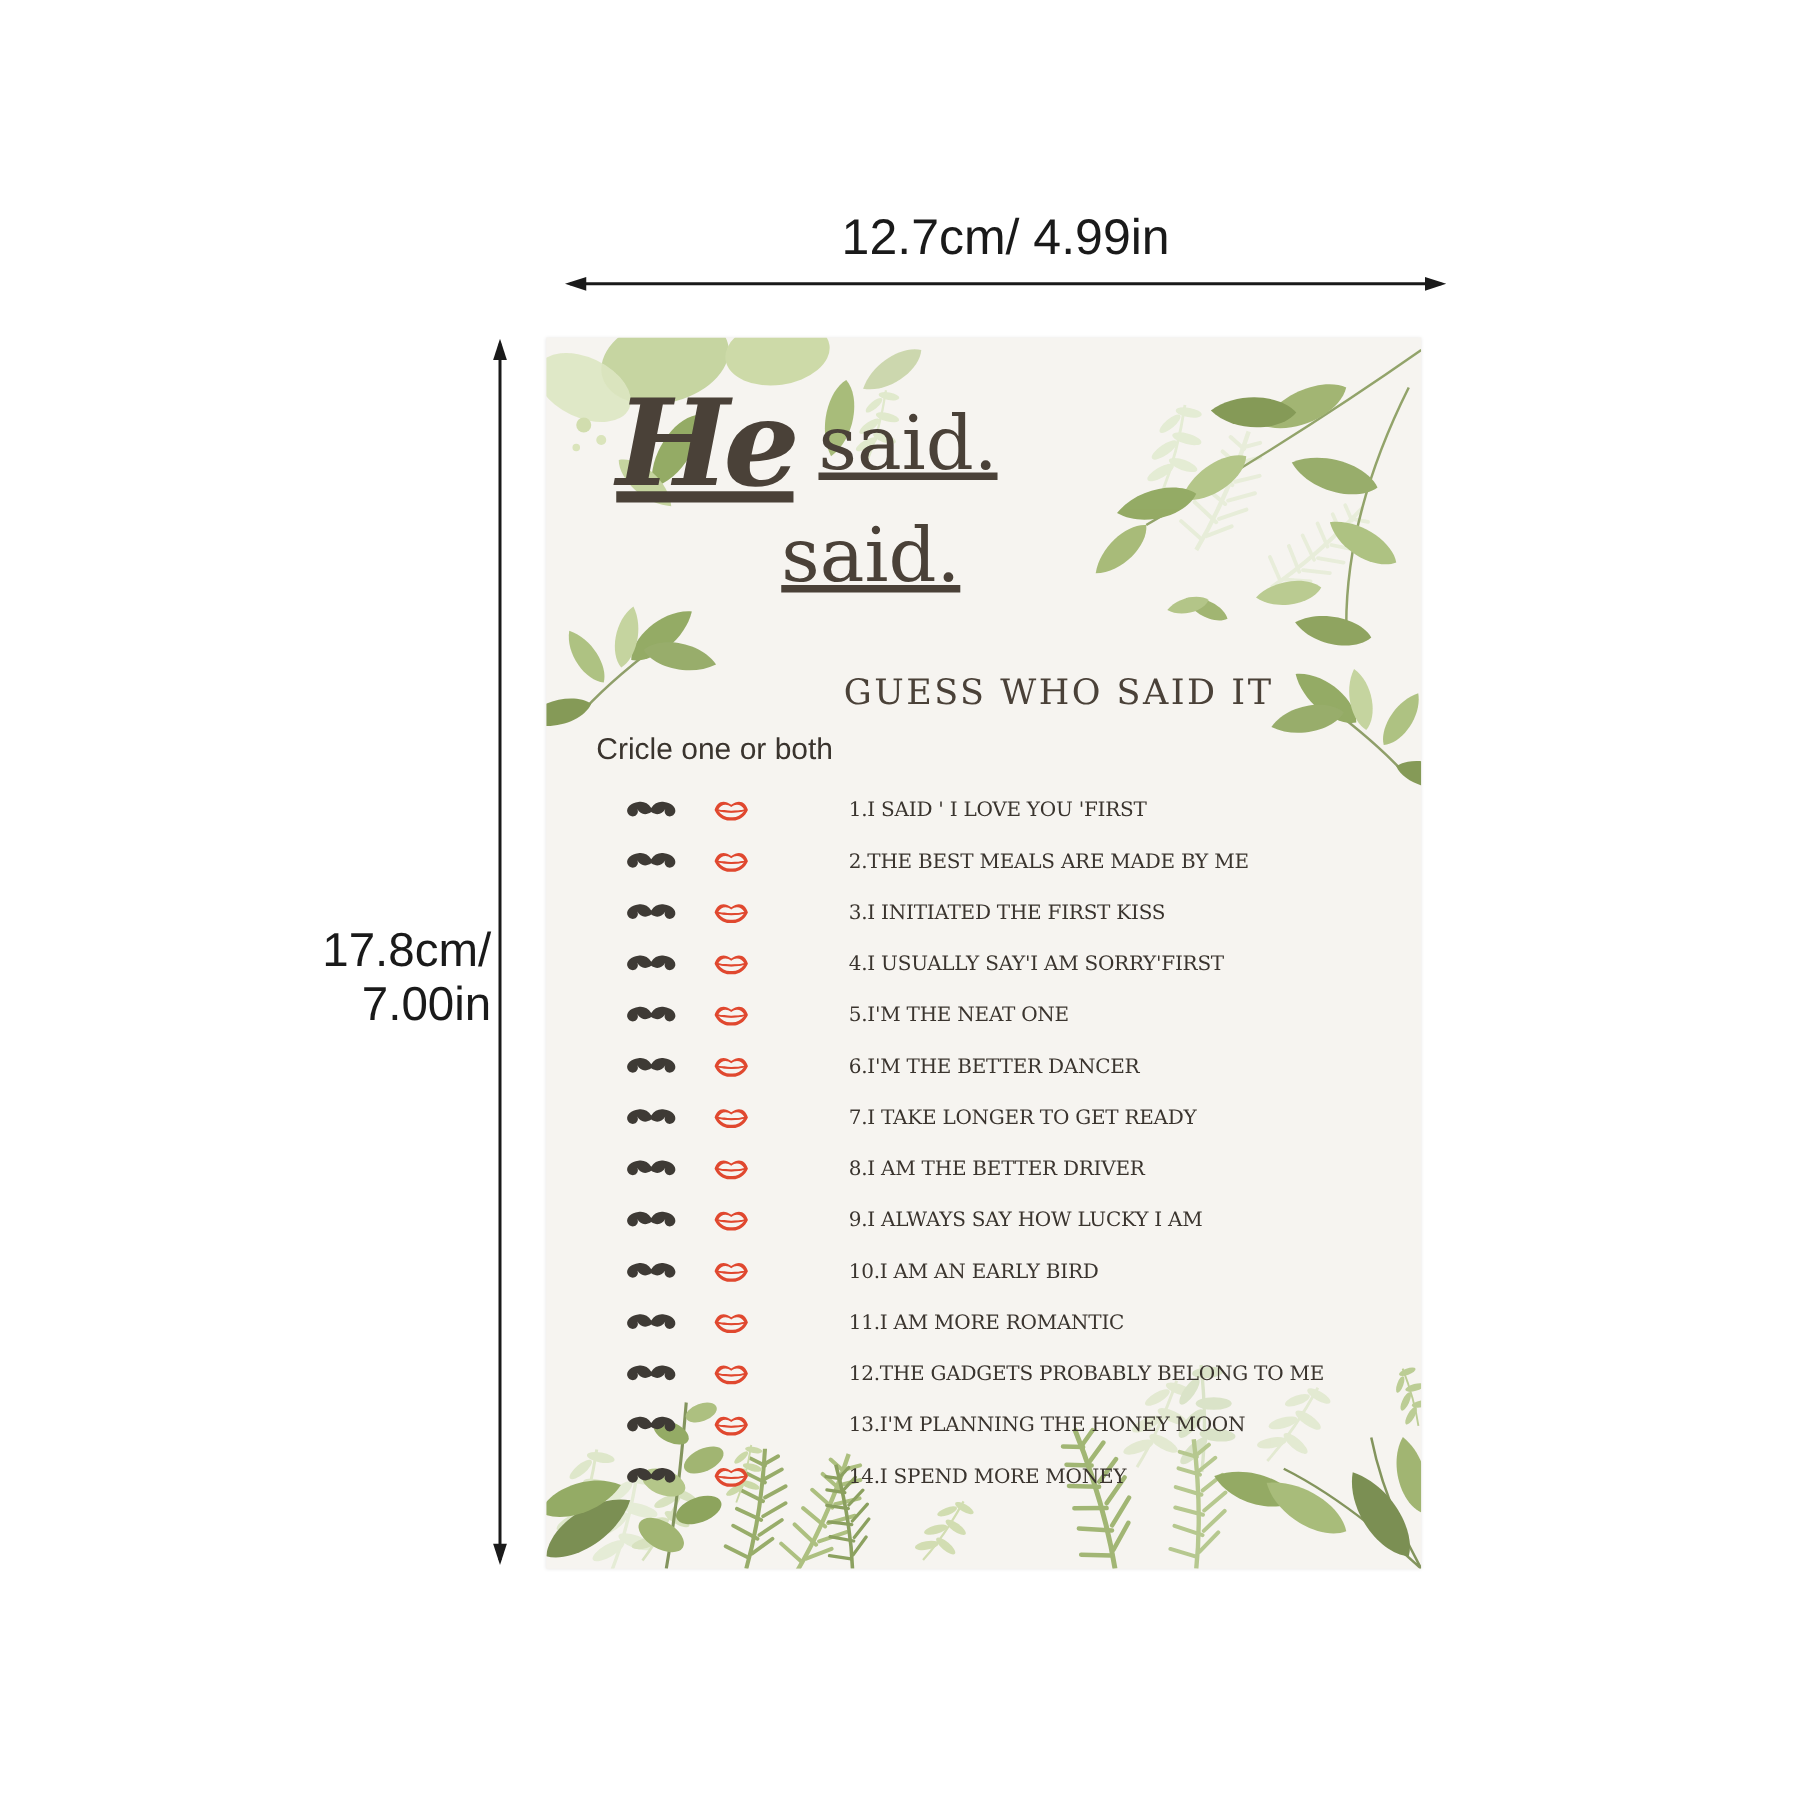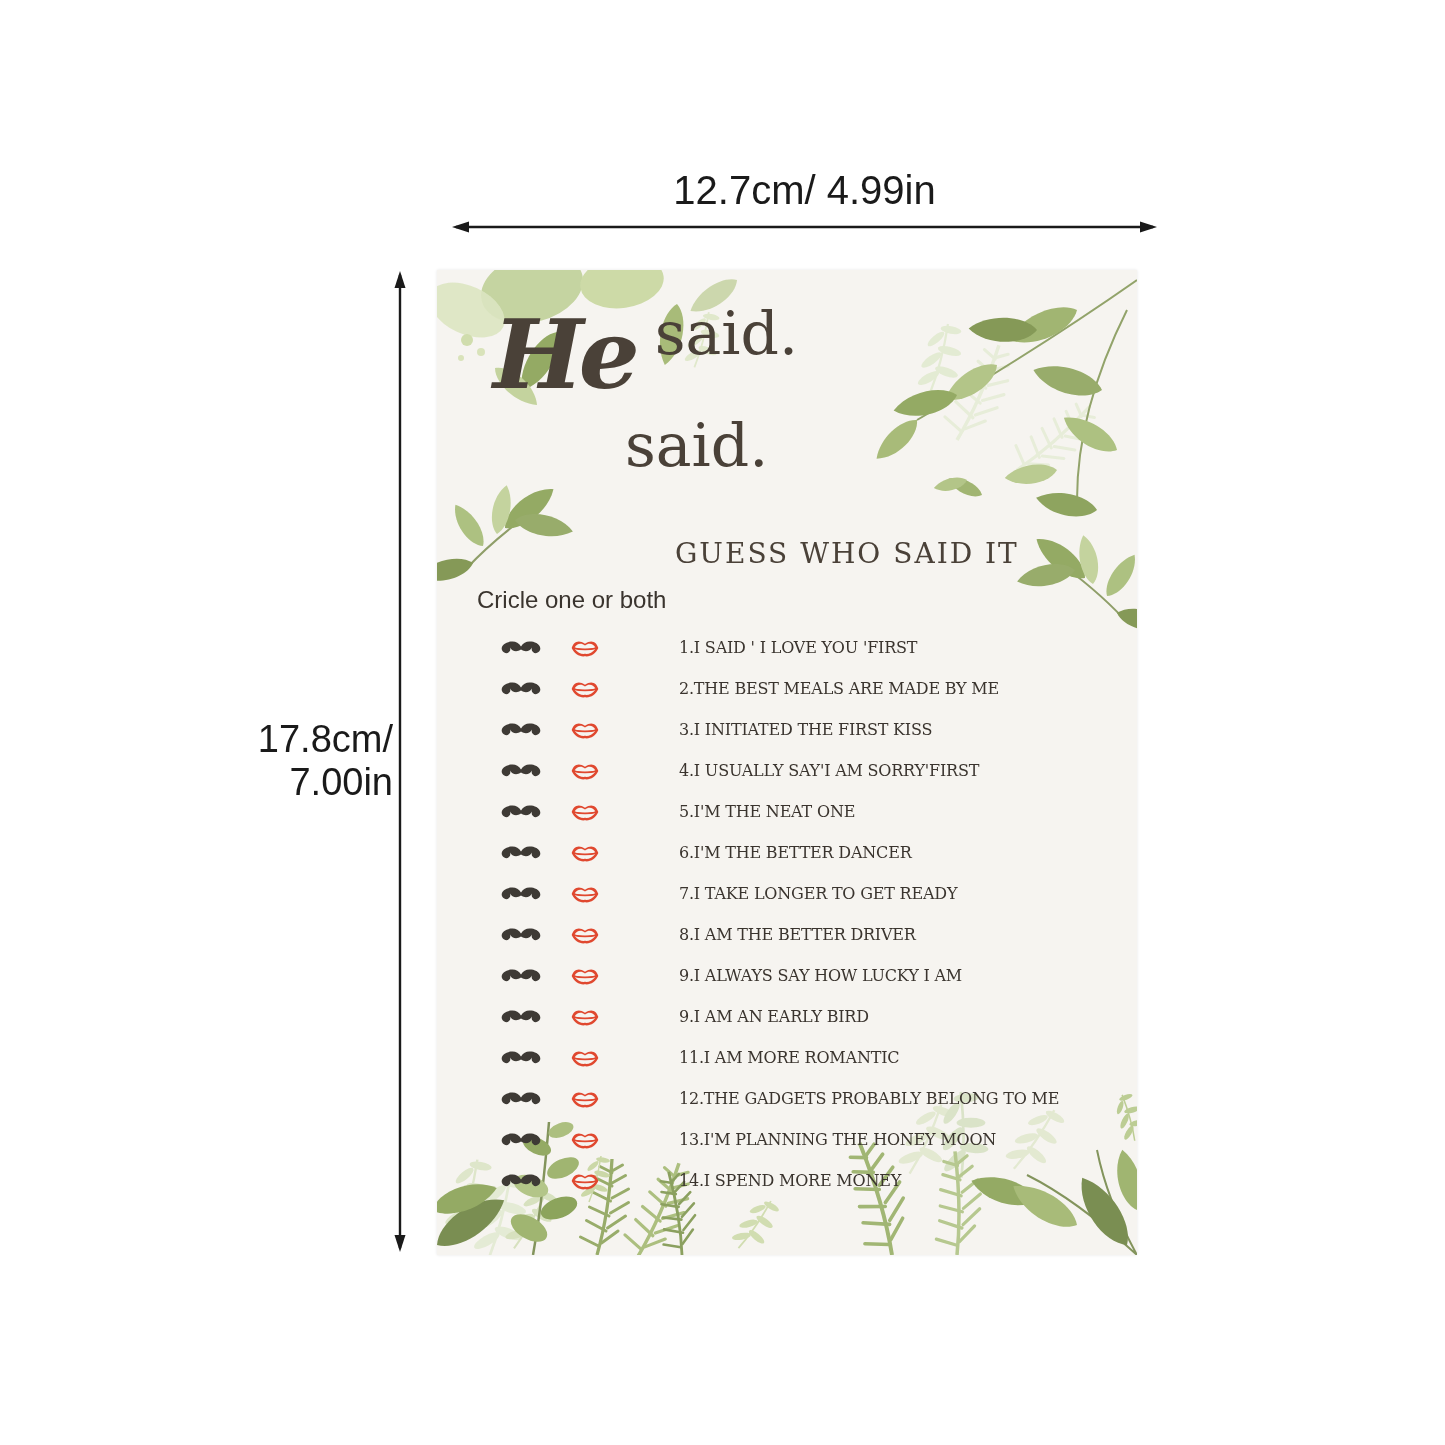"He" .title-line { align-items: flex-start -> center; text-decoration: none -> underline }
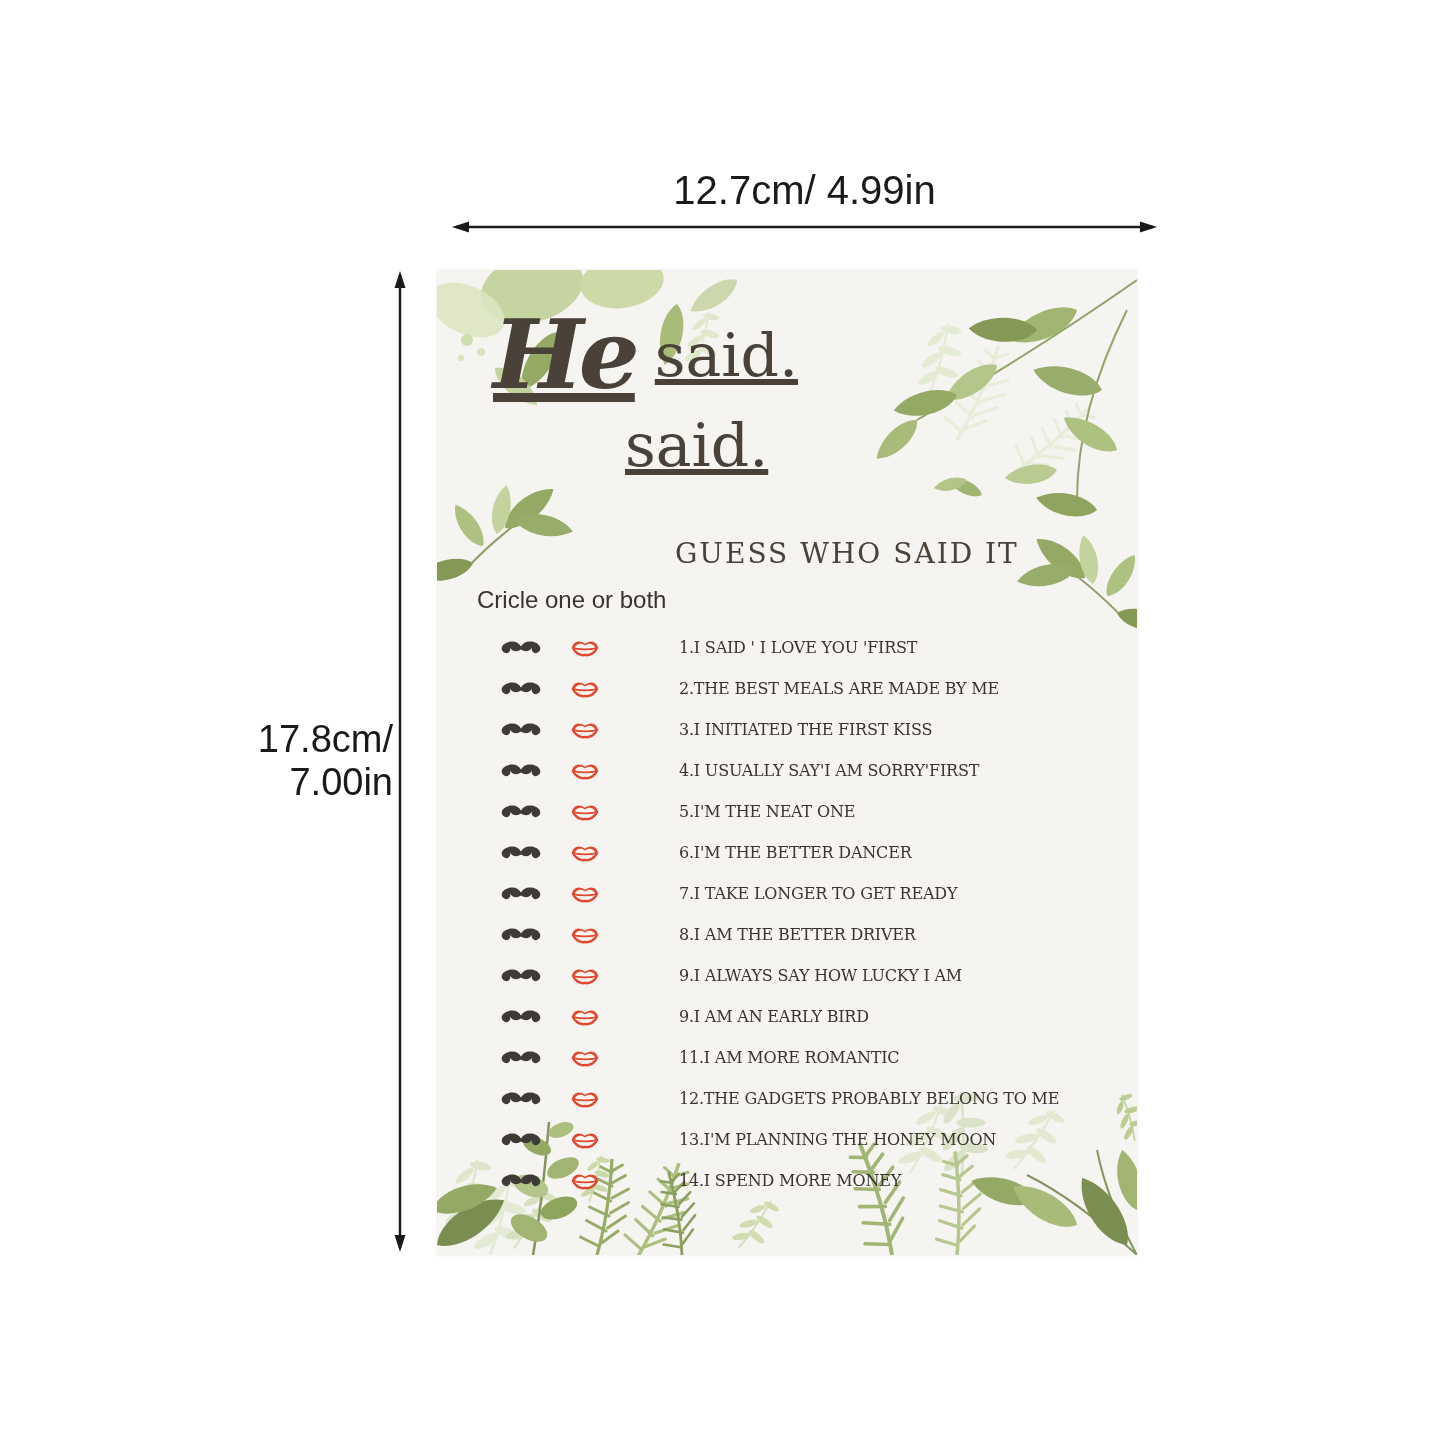"17.8cm/ 7.00in" .dim-height-label { top: 718px -> 740px }
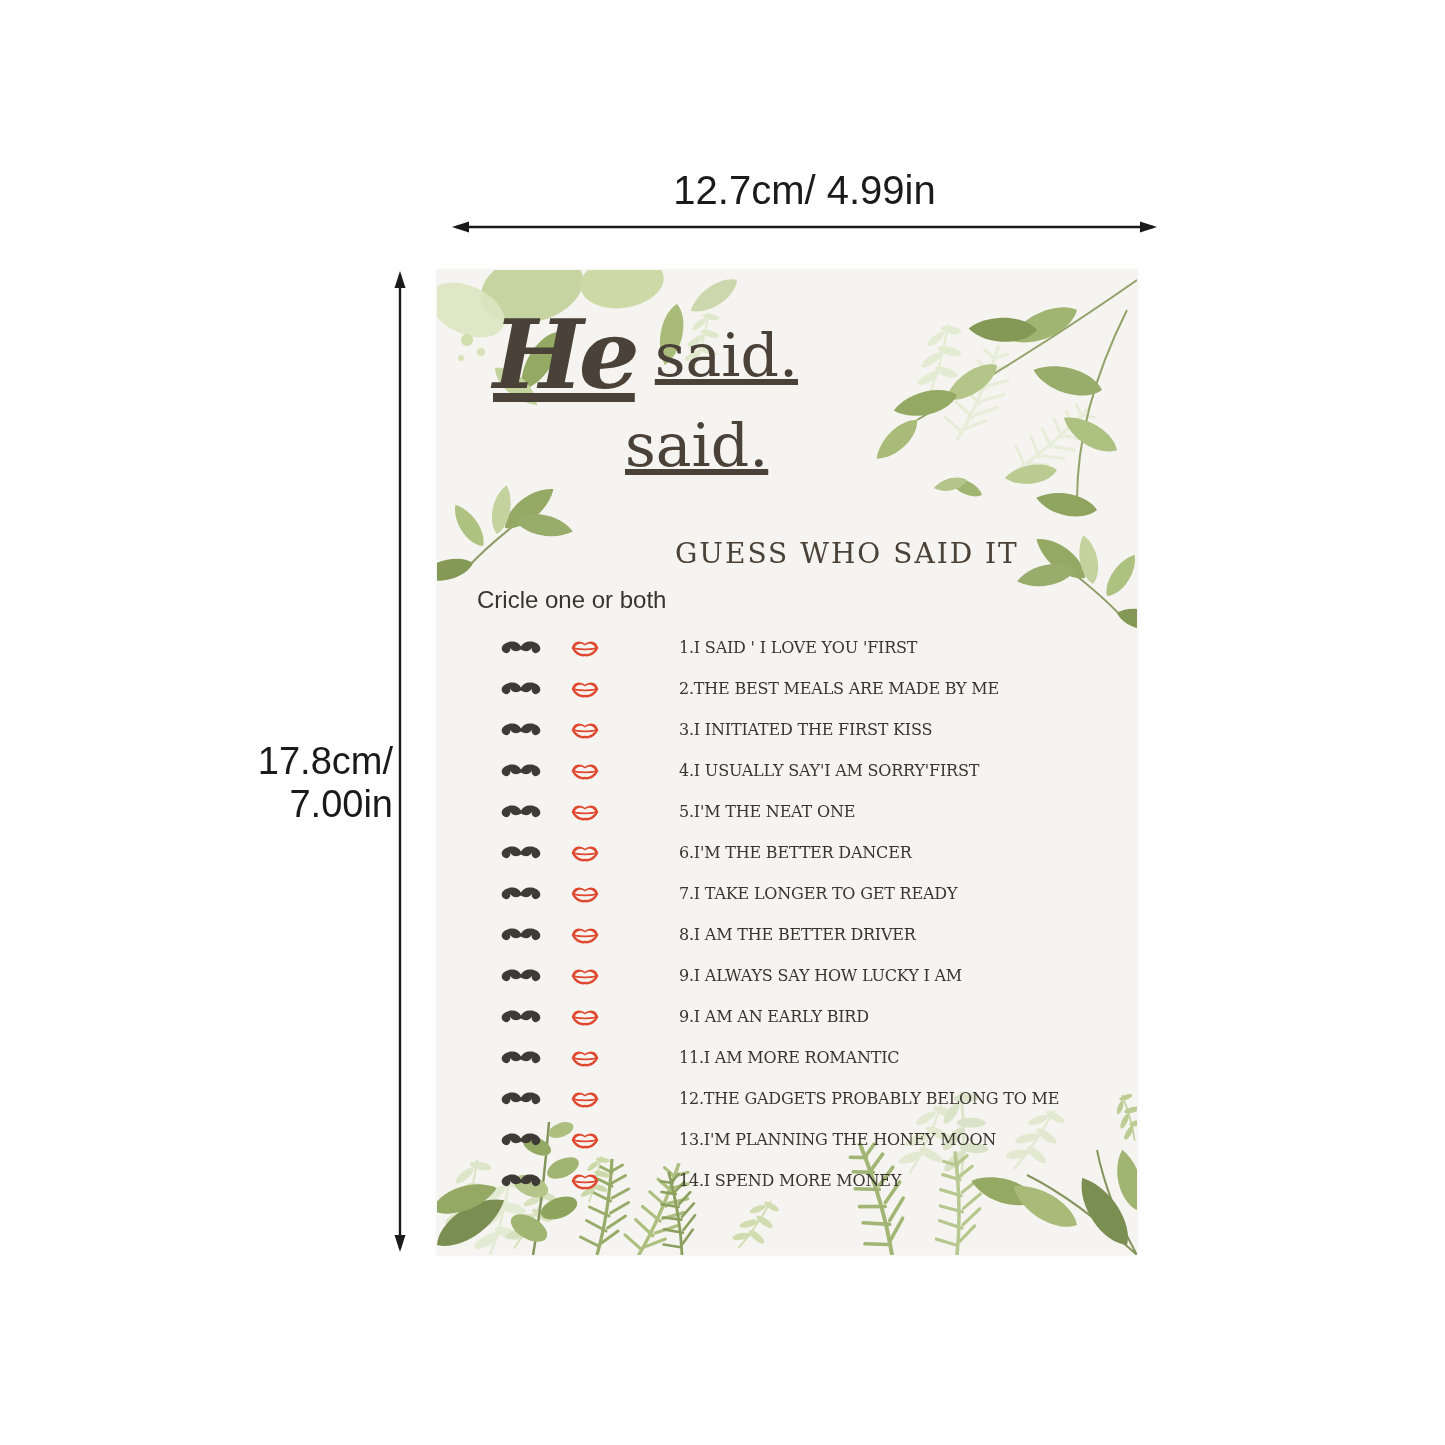"9.I AM AN EARLY BIRD" span.qtext { text: 9.I -> 10.I }
